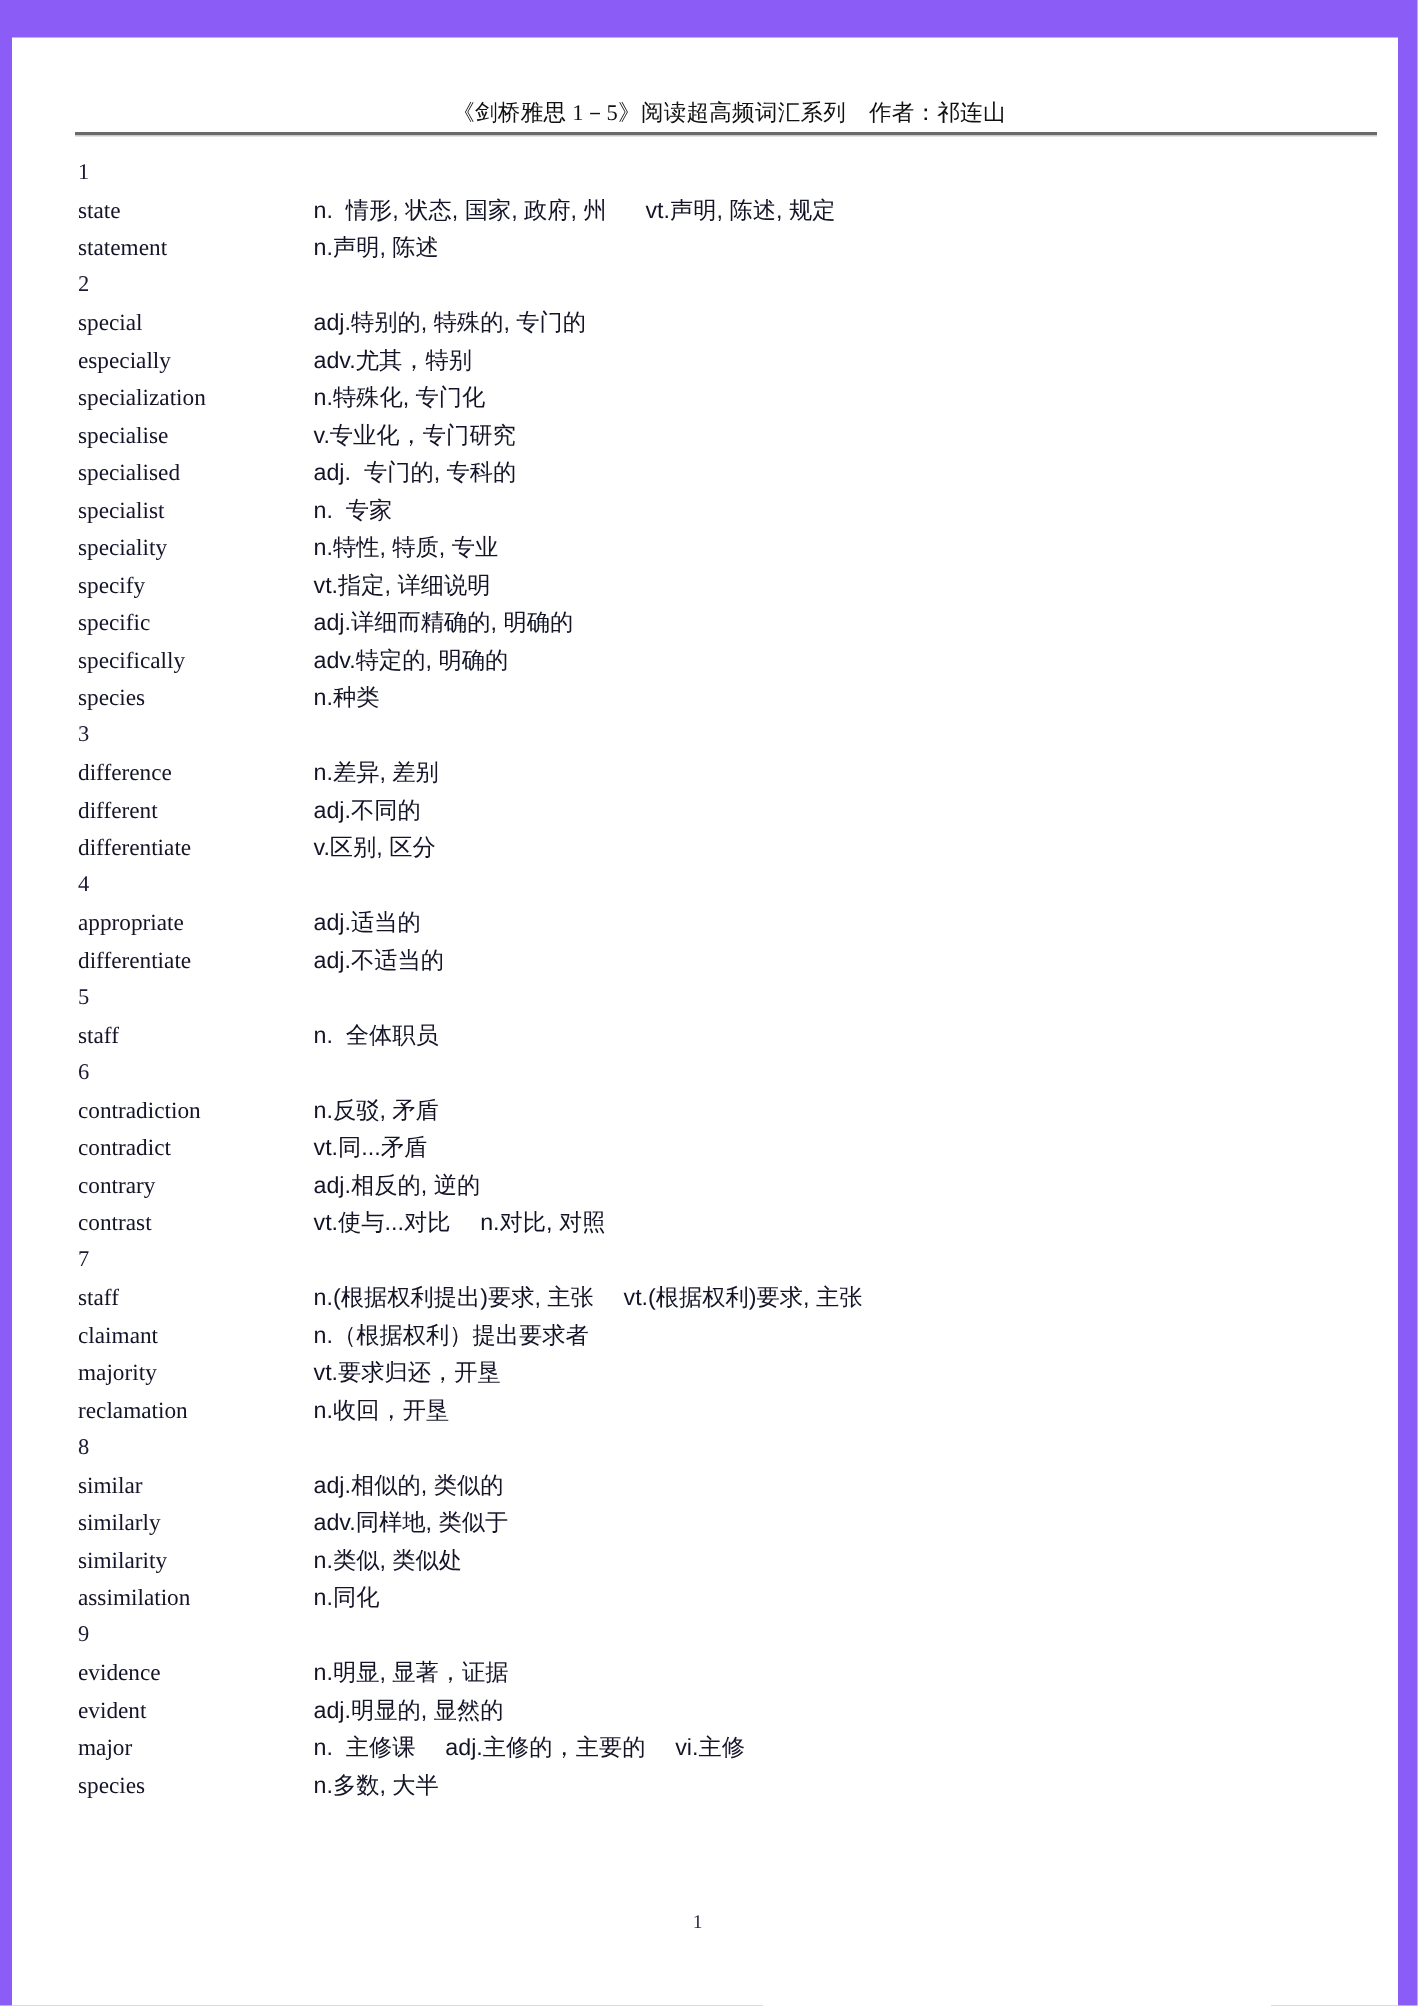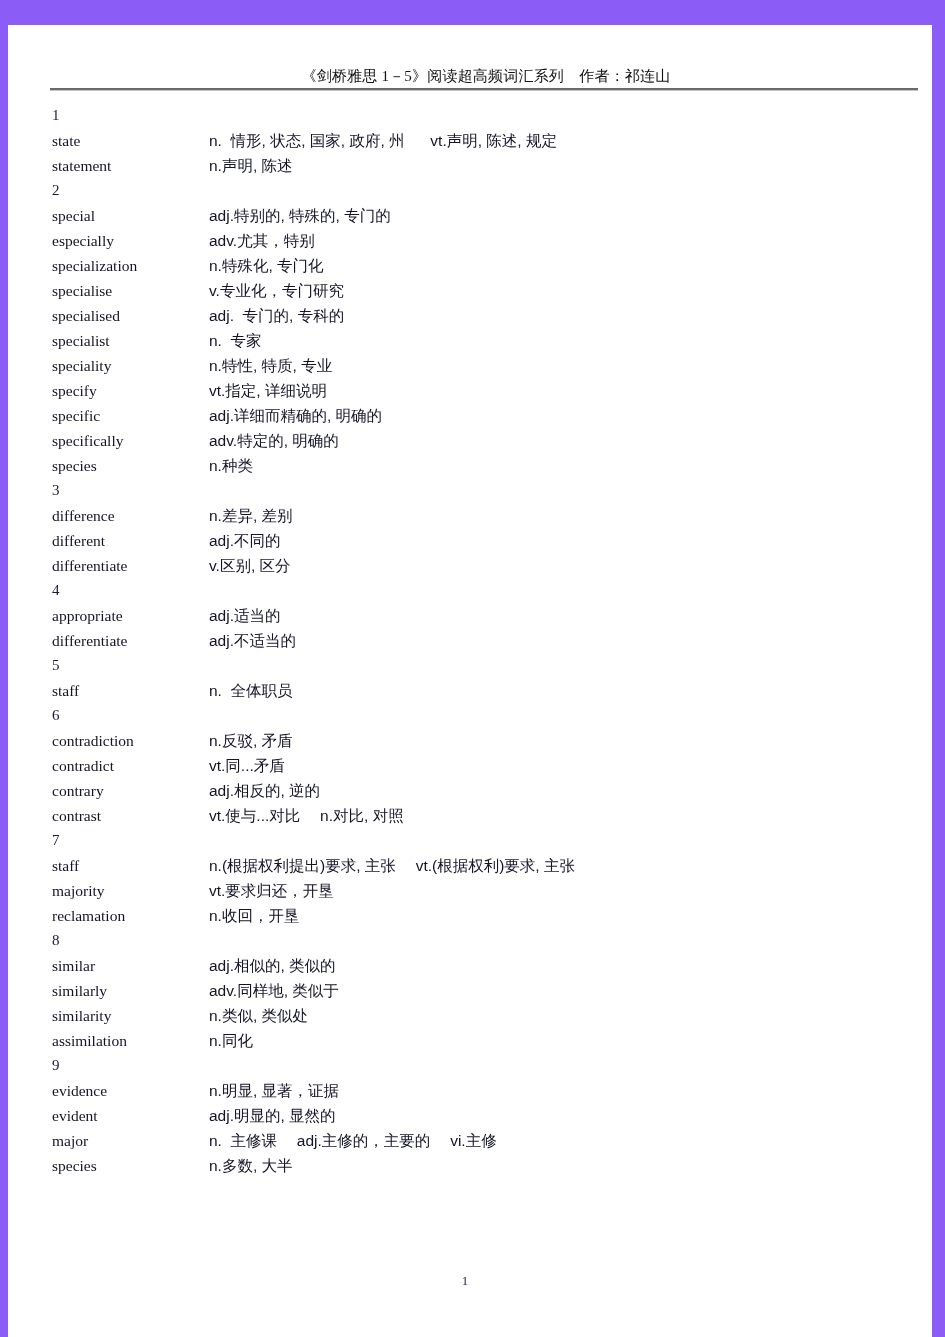"claimant" div.entry { html: none -> <div> <div>claimant</div> <div>n.（根据权利）提出要求者</div> </div> }
